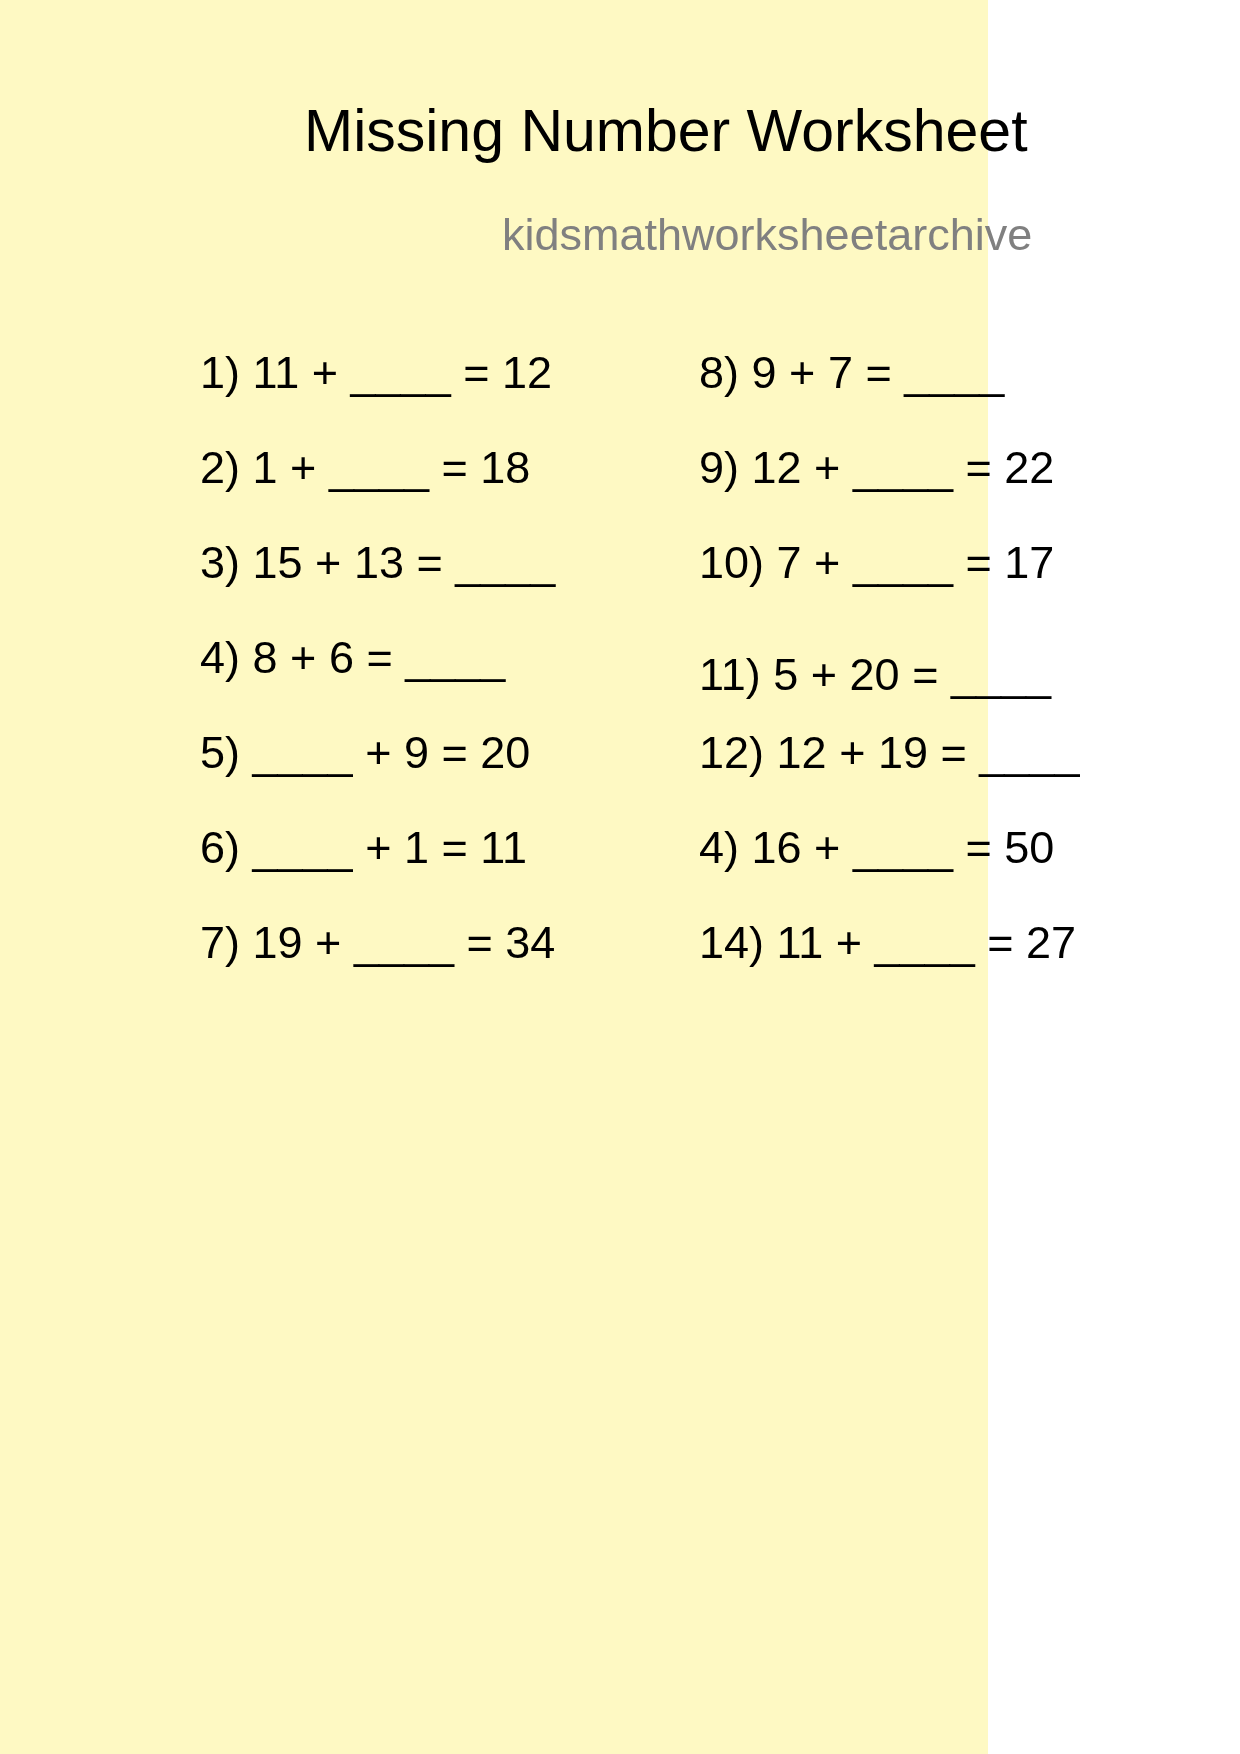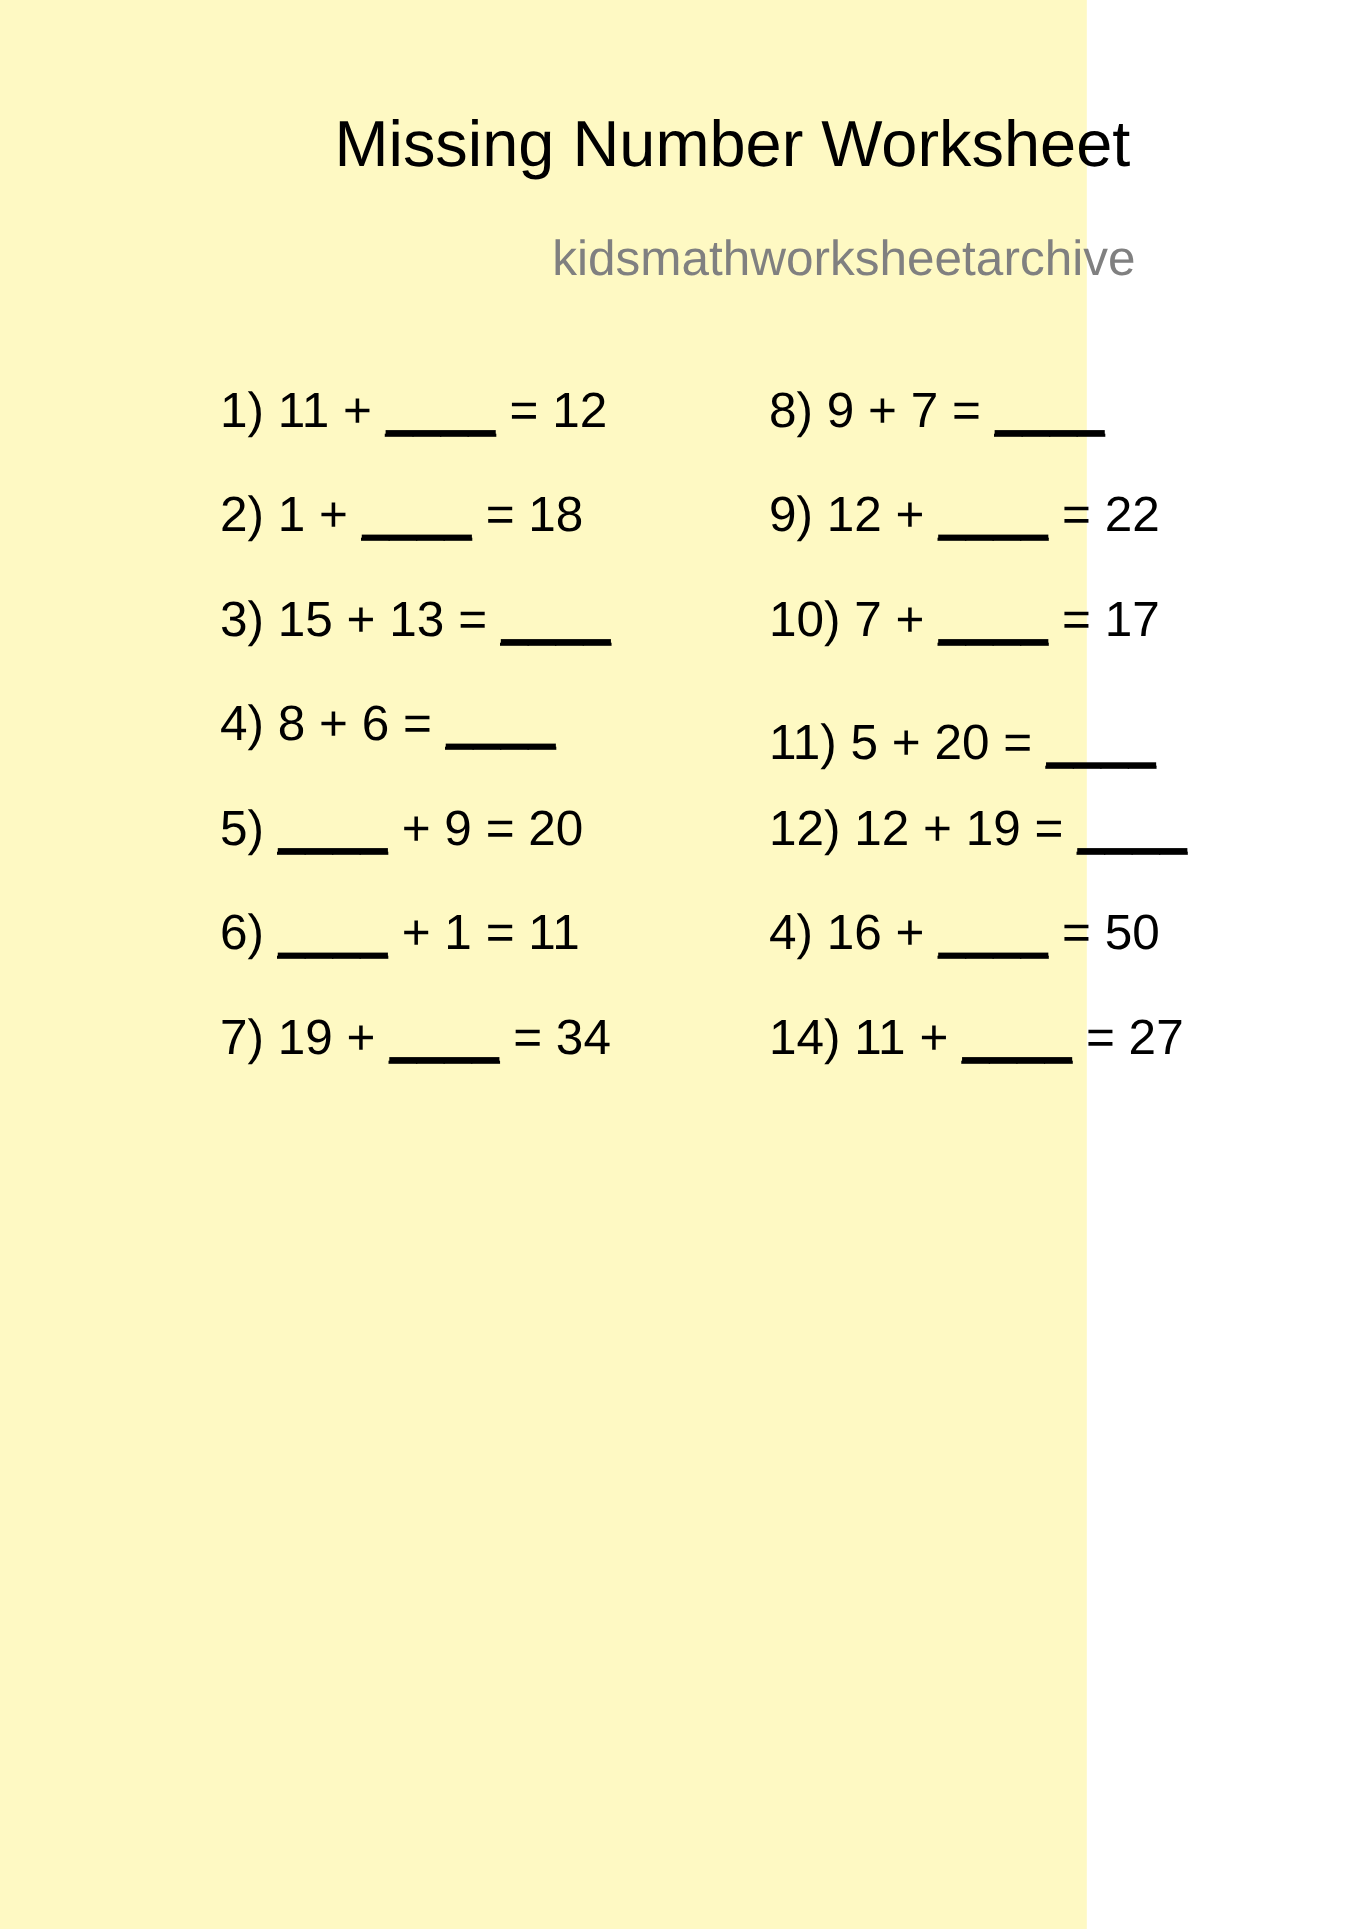"____" .blank { text-decoration: underline -> none }
